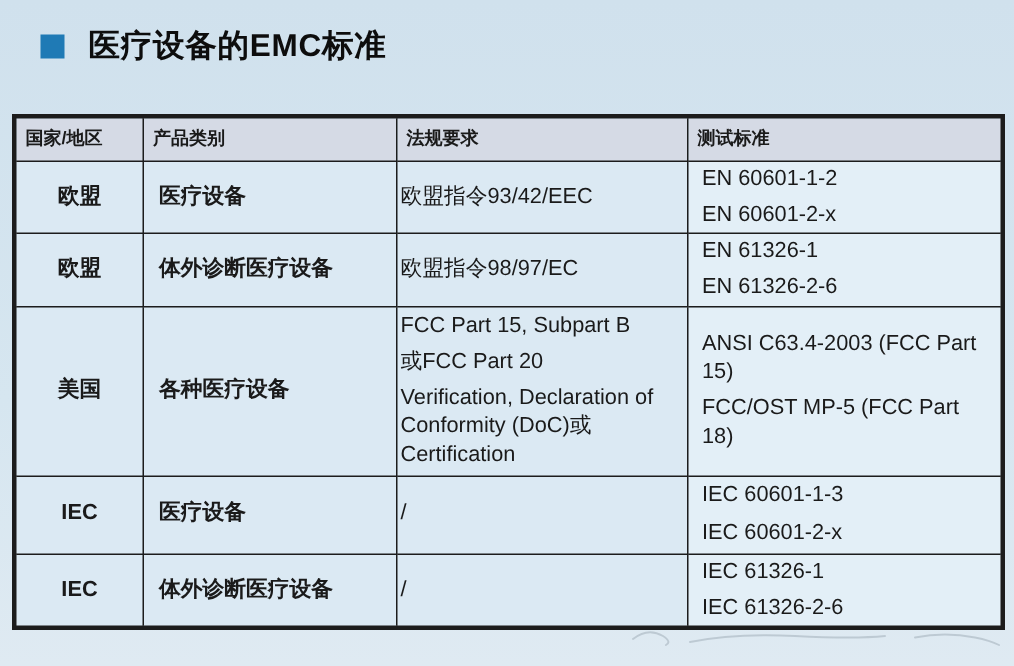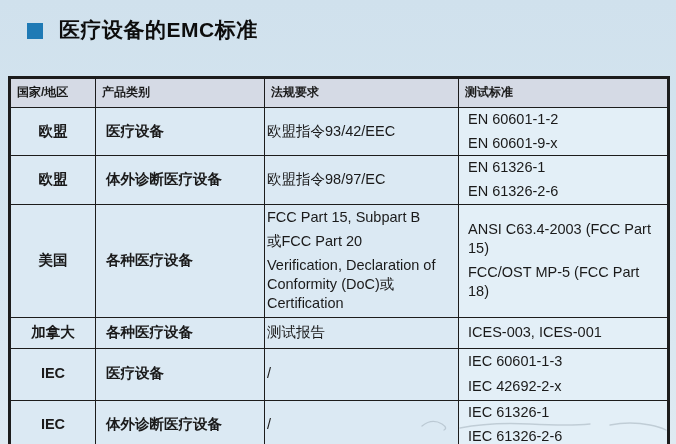"EN 60601-9-x" div.cell-line { text: 60601-9-x -> 60601-2-x }
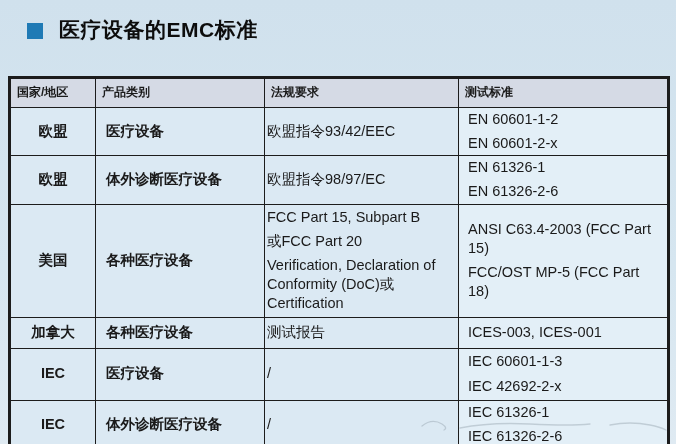"加拿大" tr.r-ca { html: <tr> <td>加拿大</td> <td>各种医疗设备</td> <td> <div>测试报告</div> </td> <td> <div>ICES-003, ICES-001</div> </td> </tr> -> none }
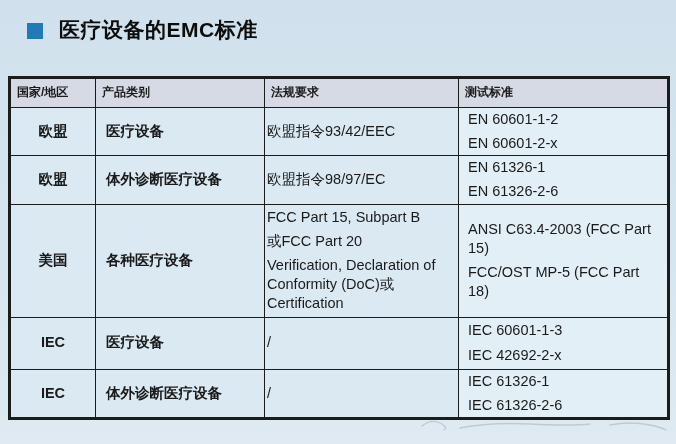"IEC 42692-2-x" div.cell-line { text: 42692-2-x -> 60601-2-x }
